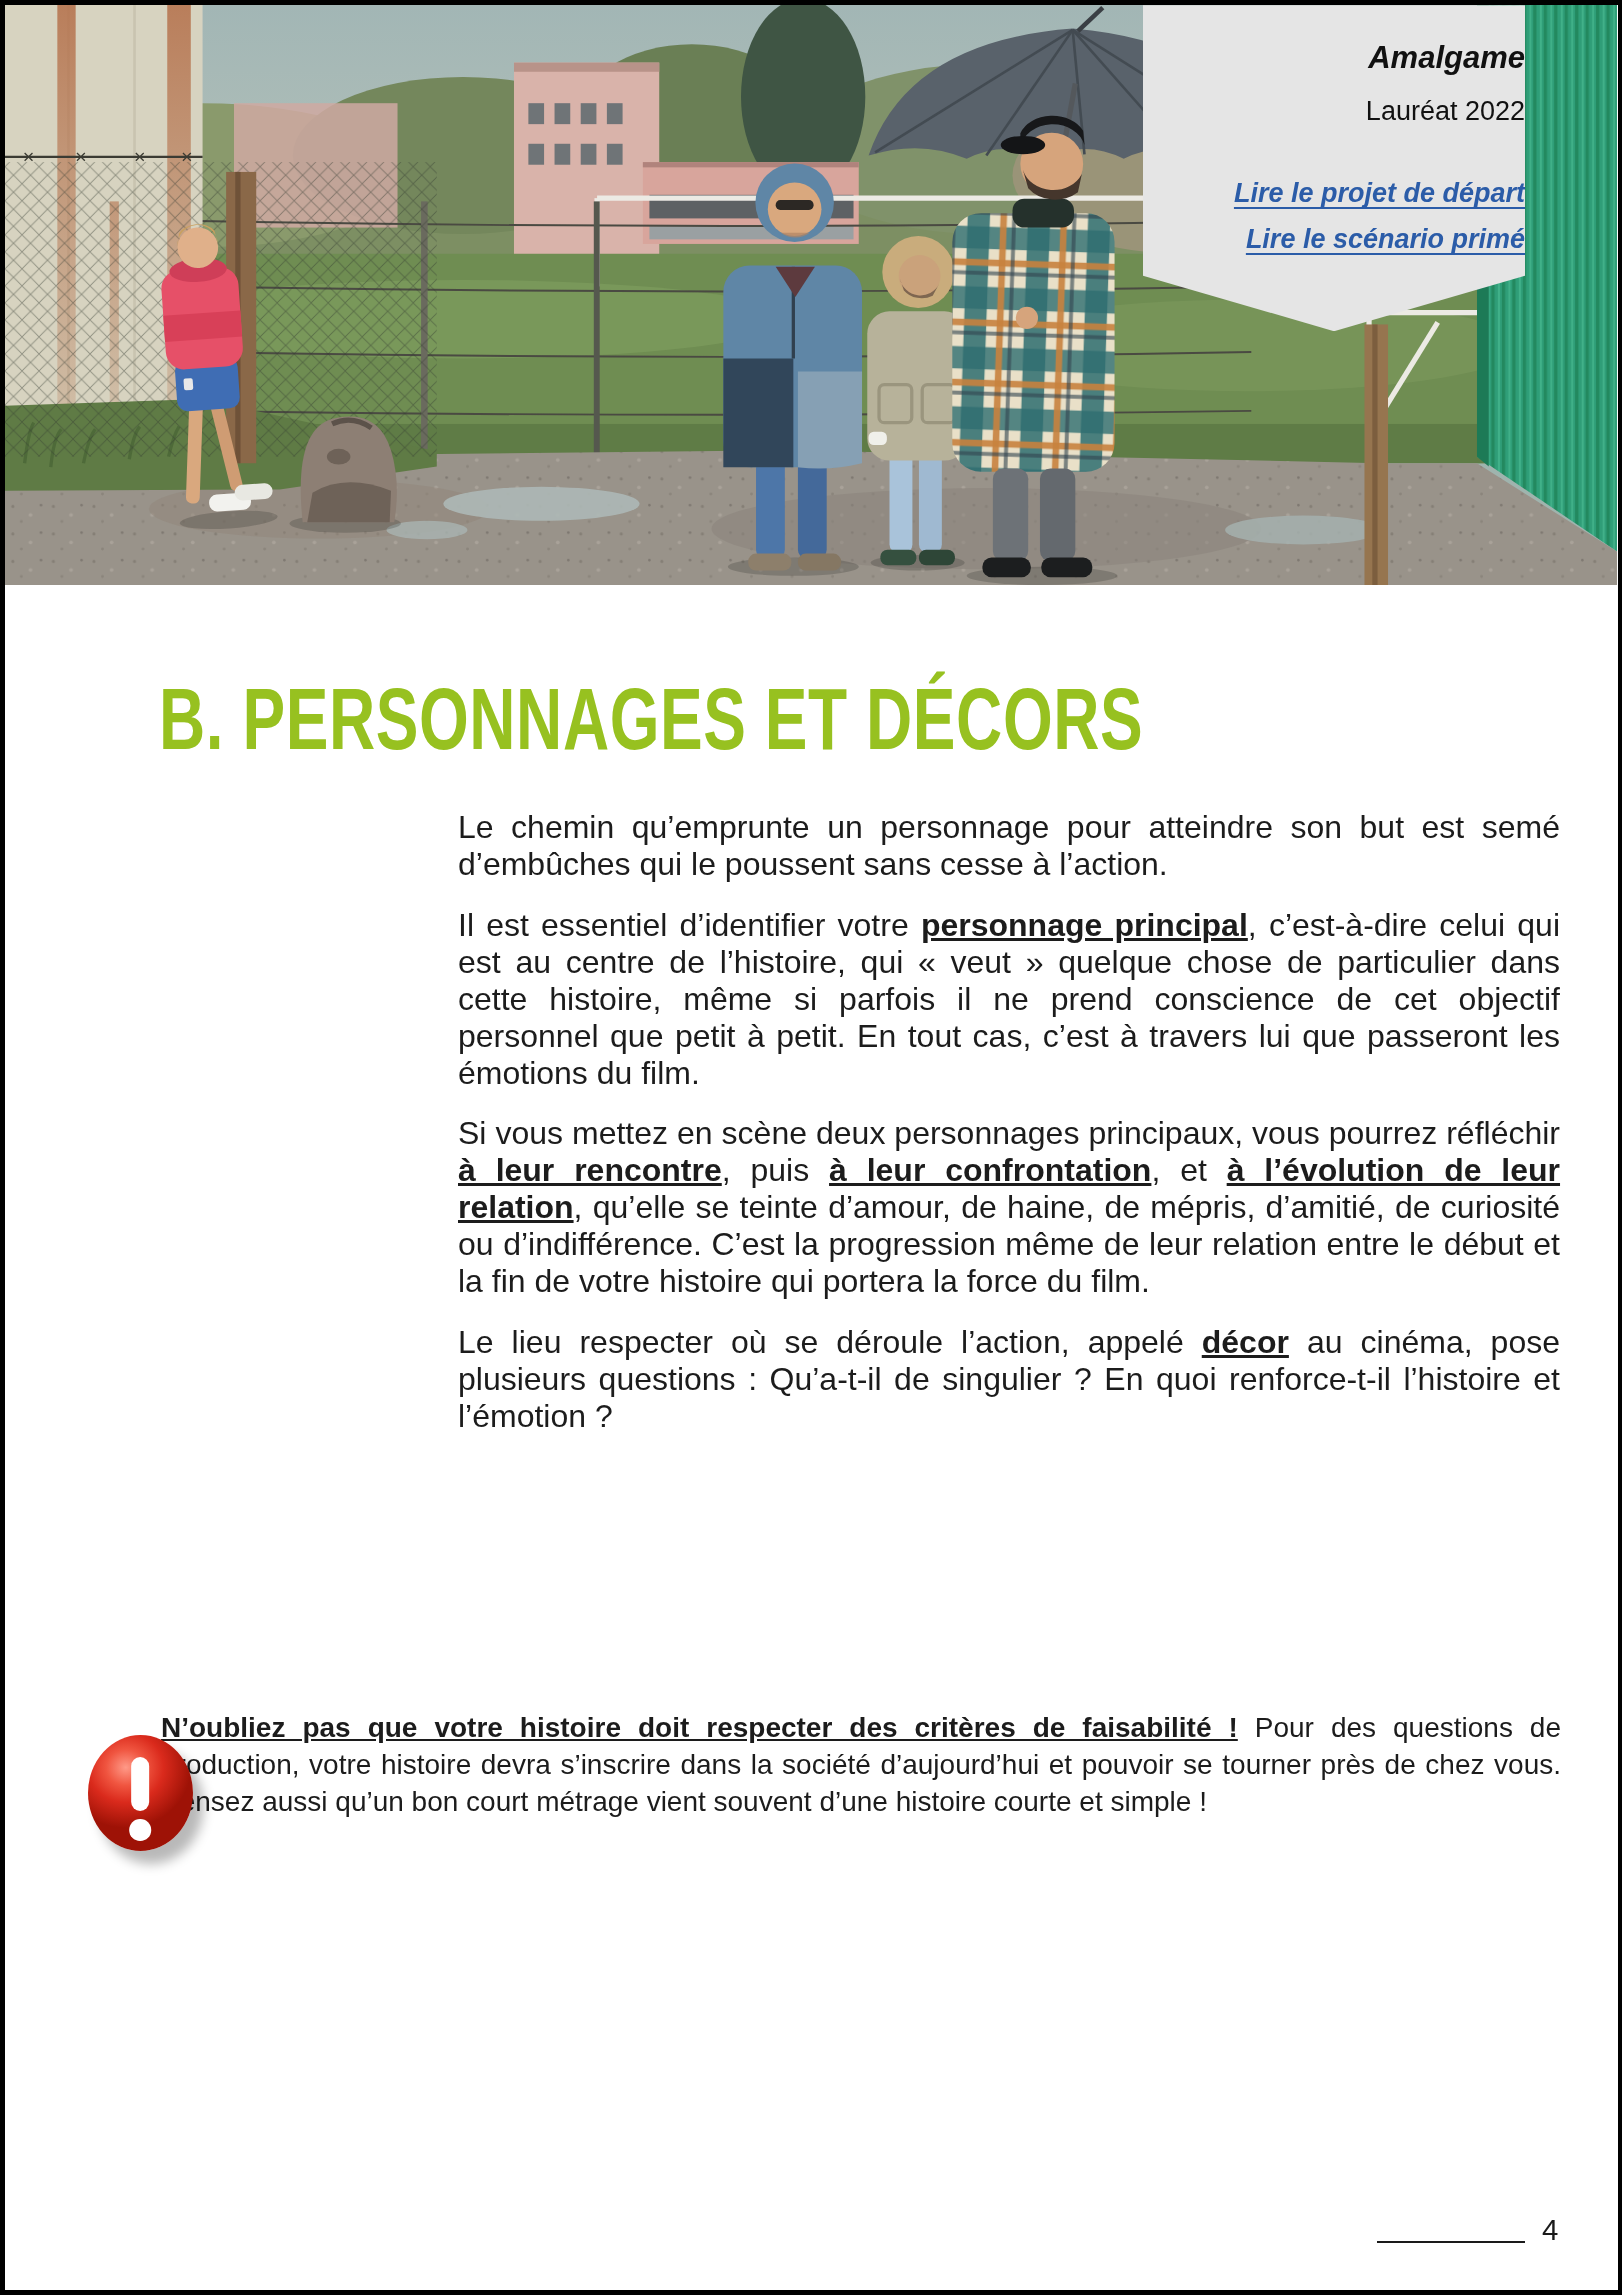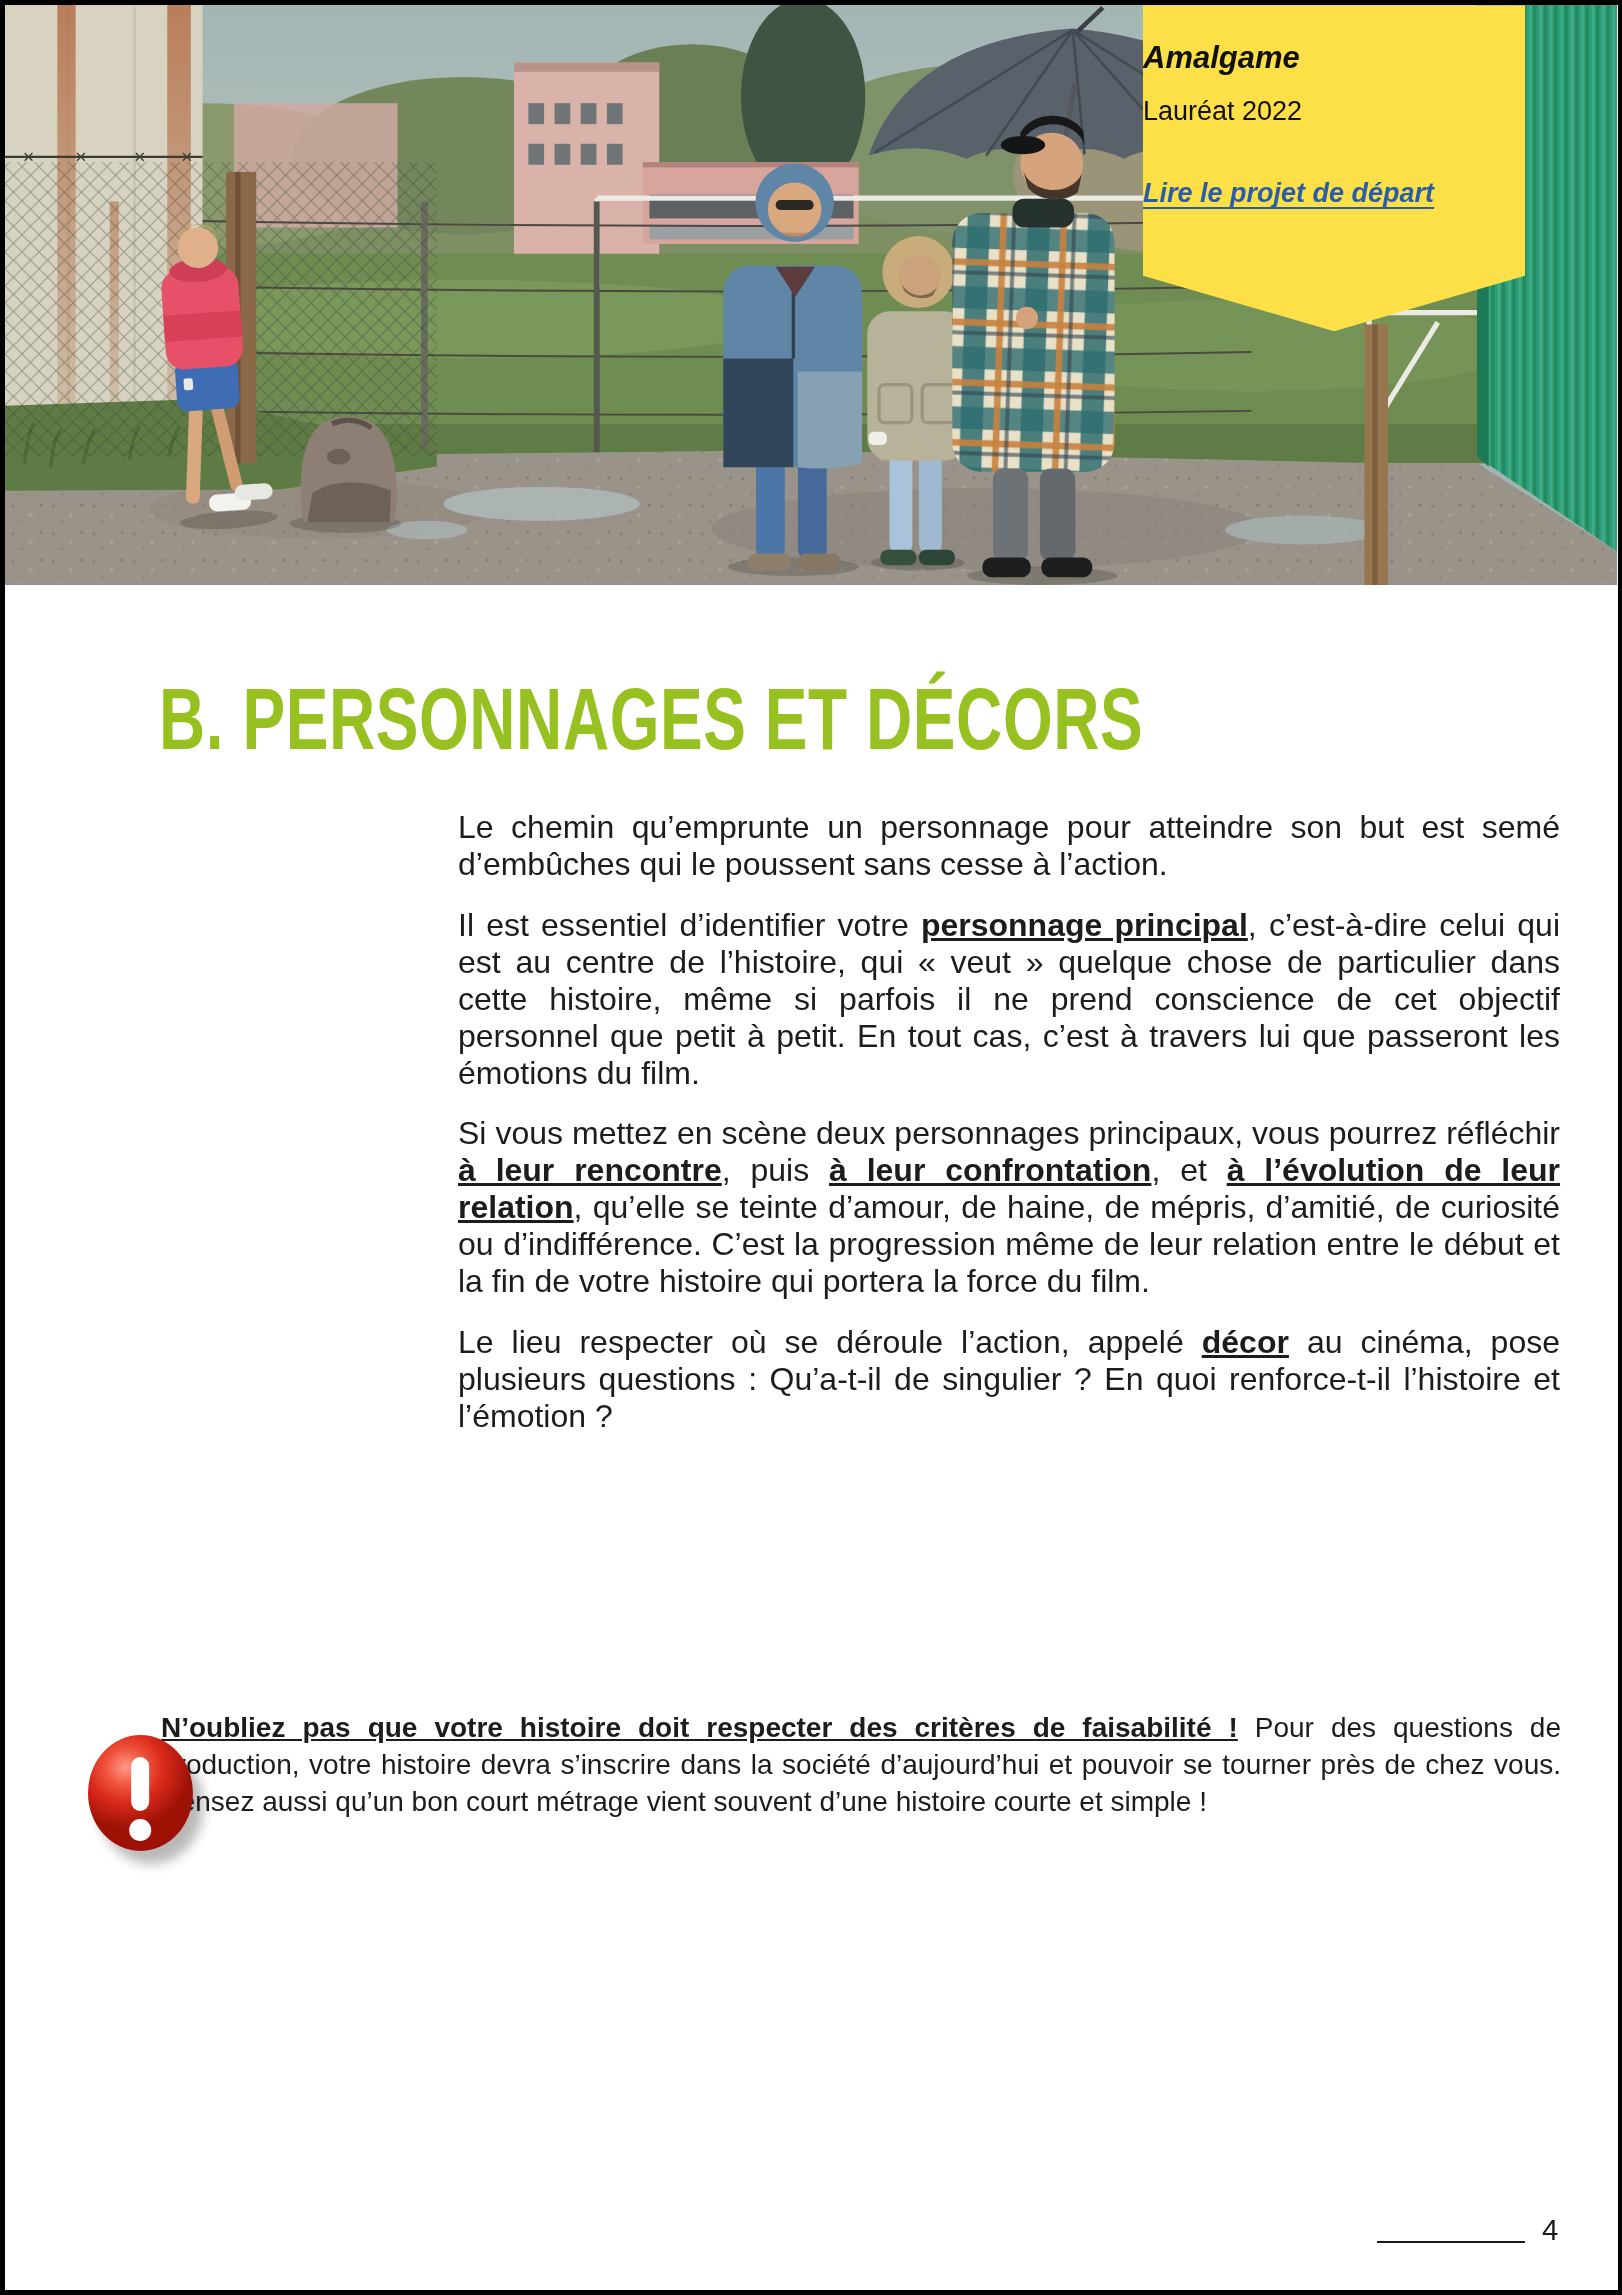"Amalgame" .banner { background: #fde047 -> #e5e5e5; text-align: left -> right }
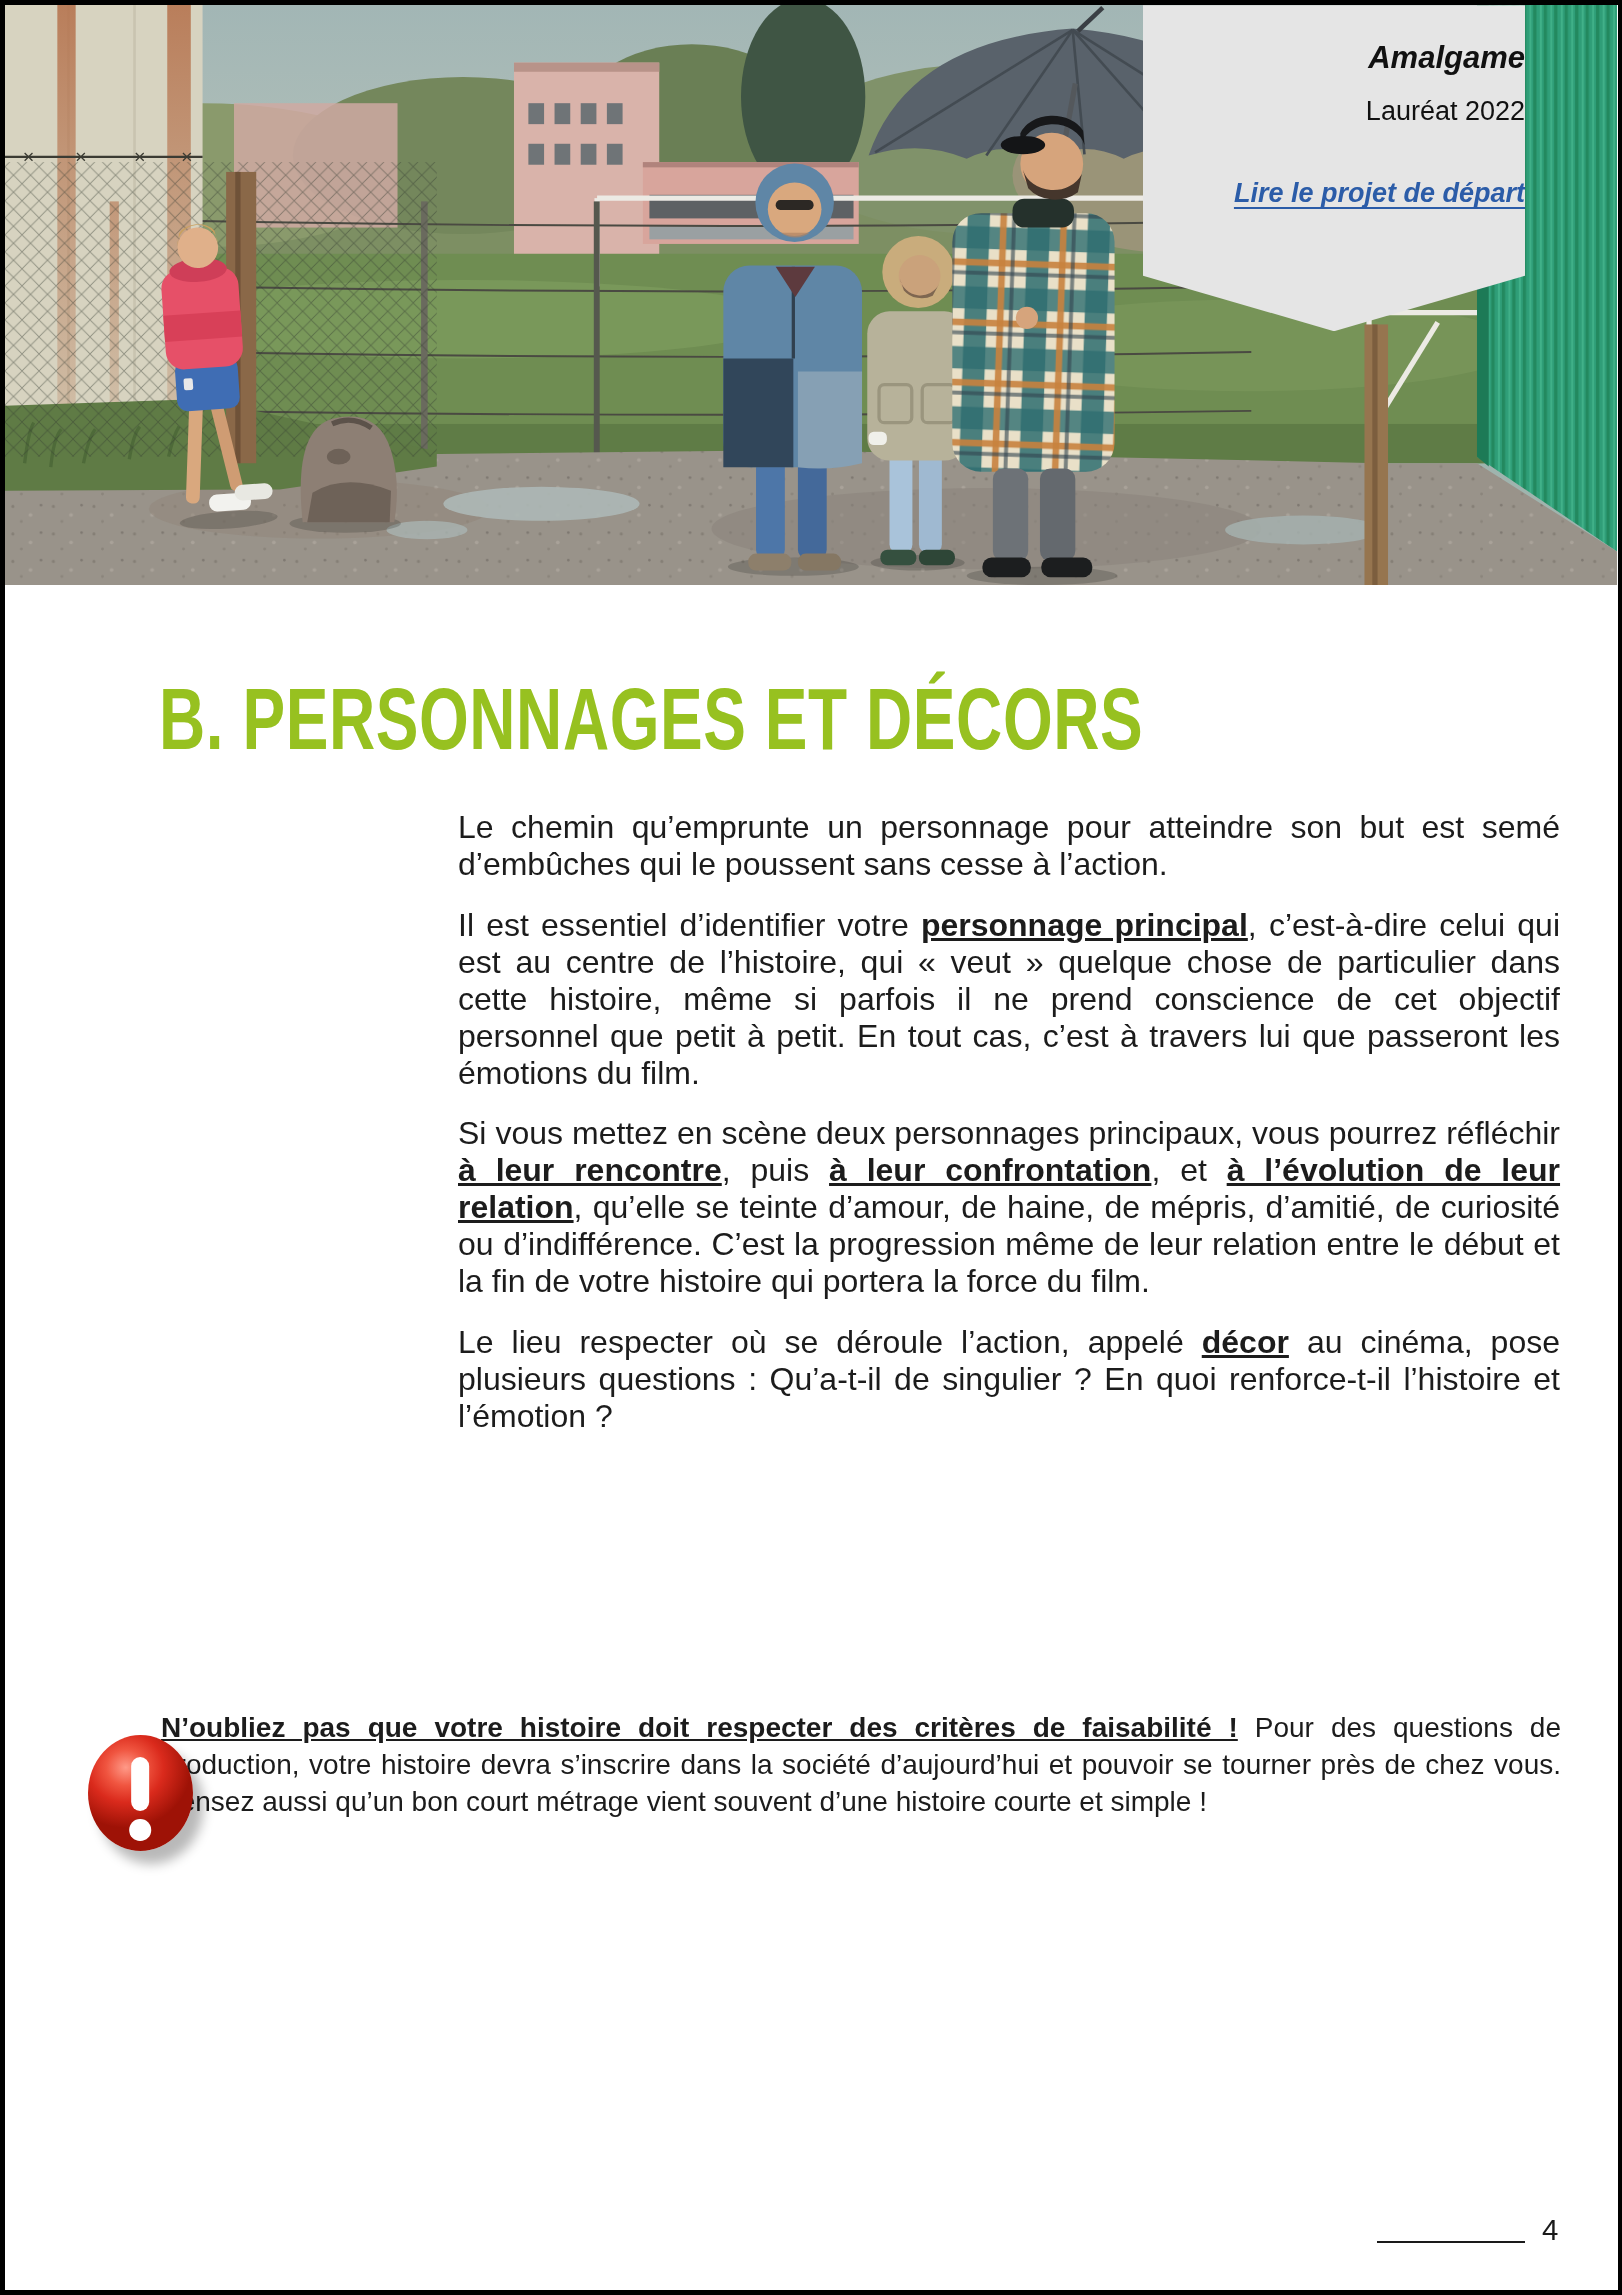"Lire le scénario primé" a.banner-link { html: none -> <a>Lire le scénario primé</a> }
